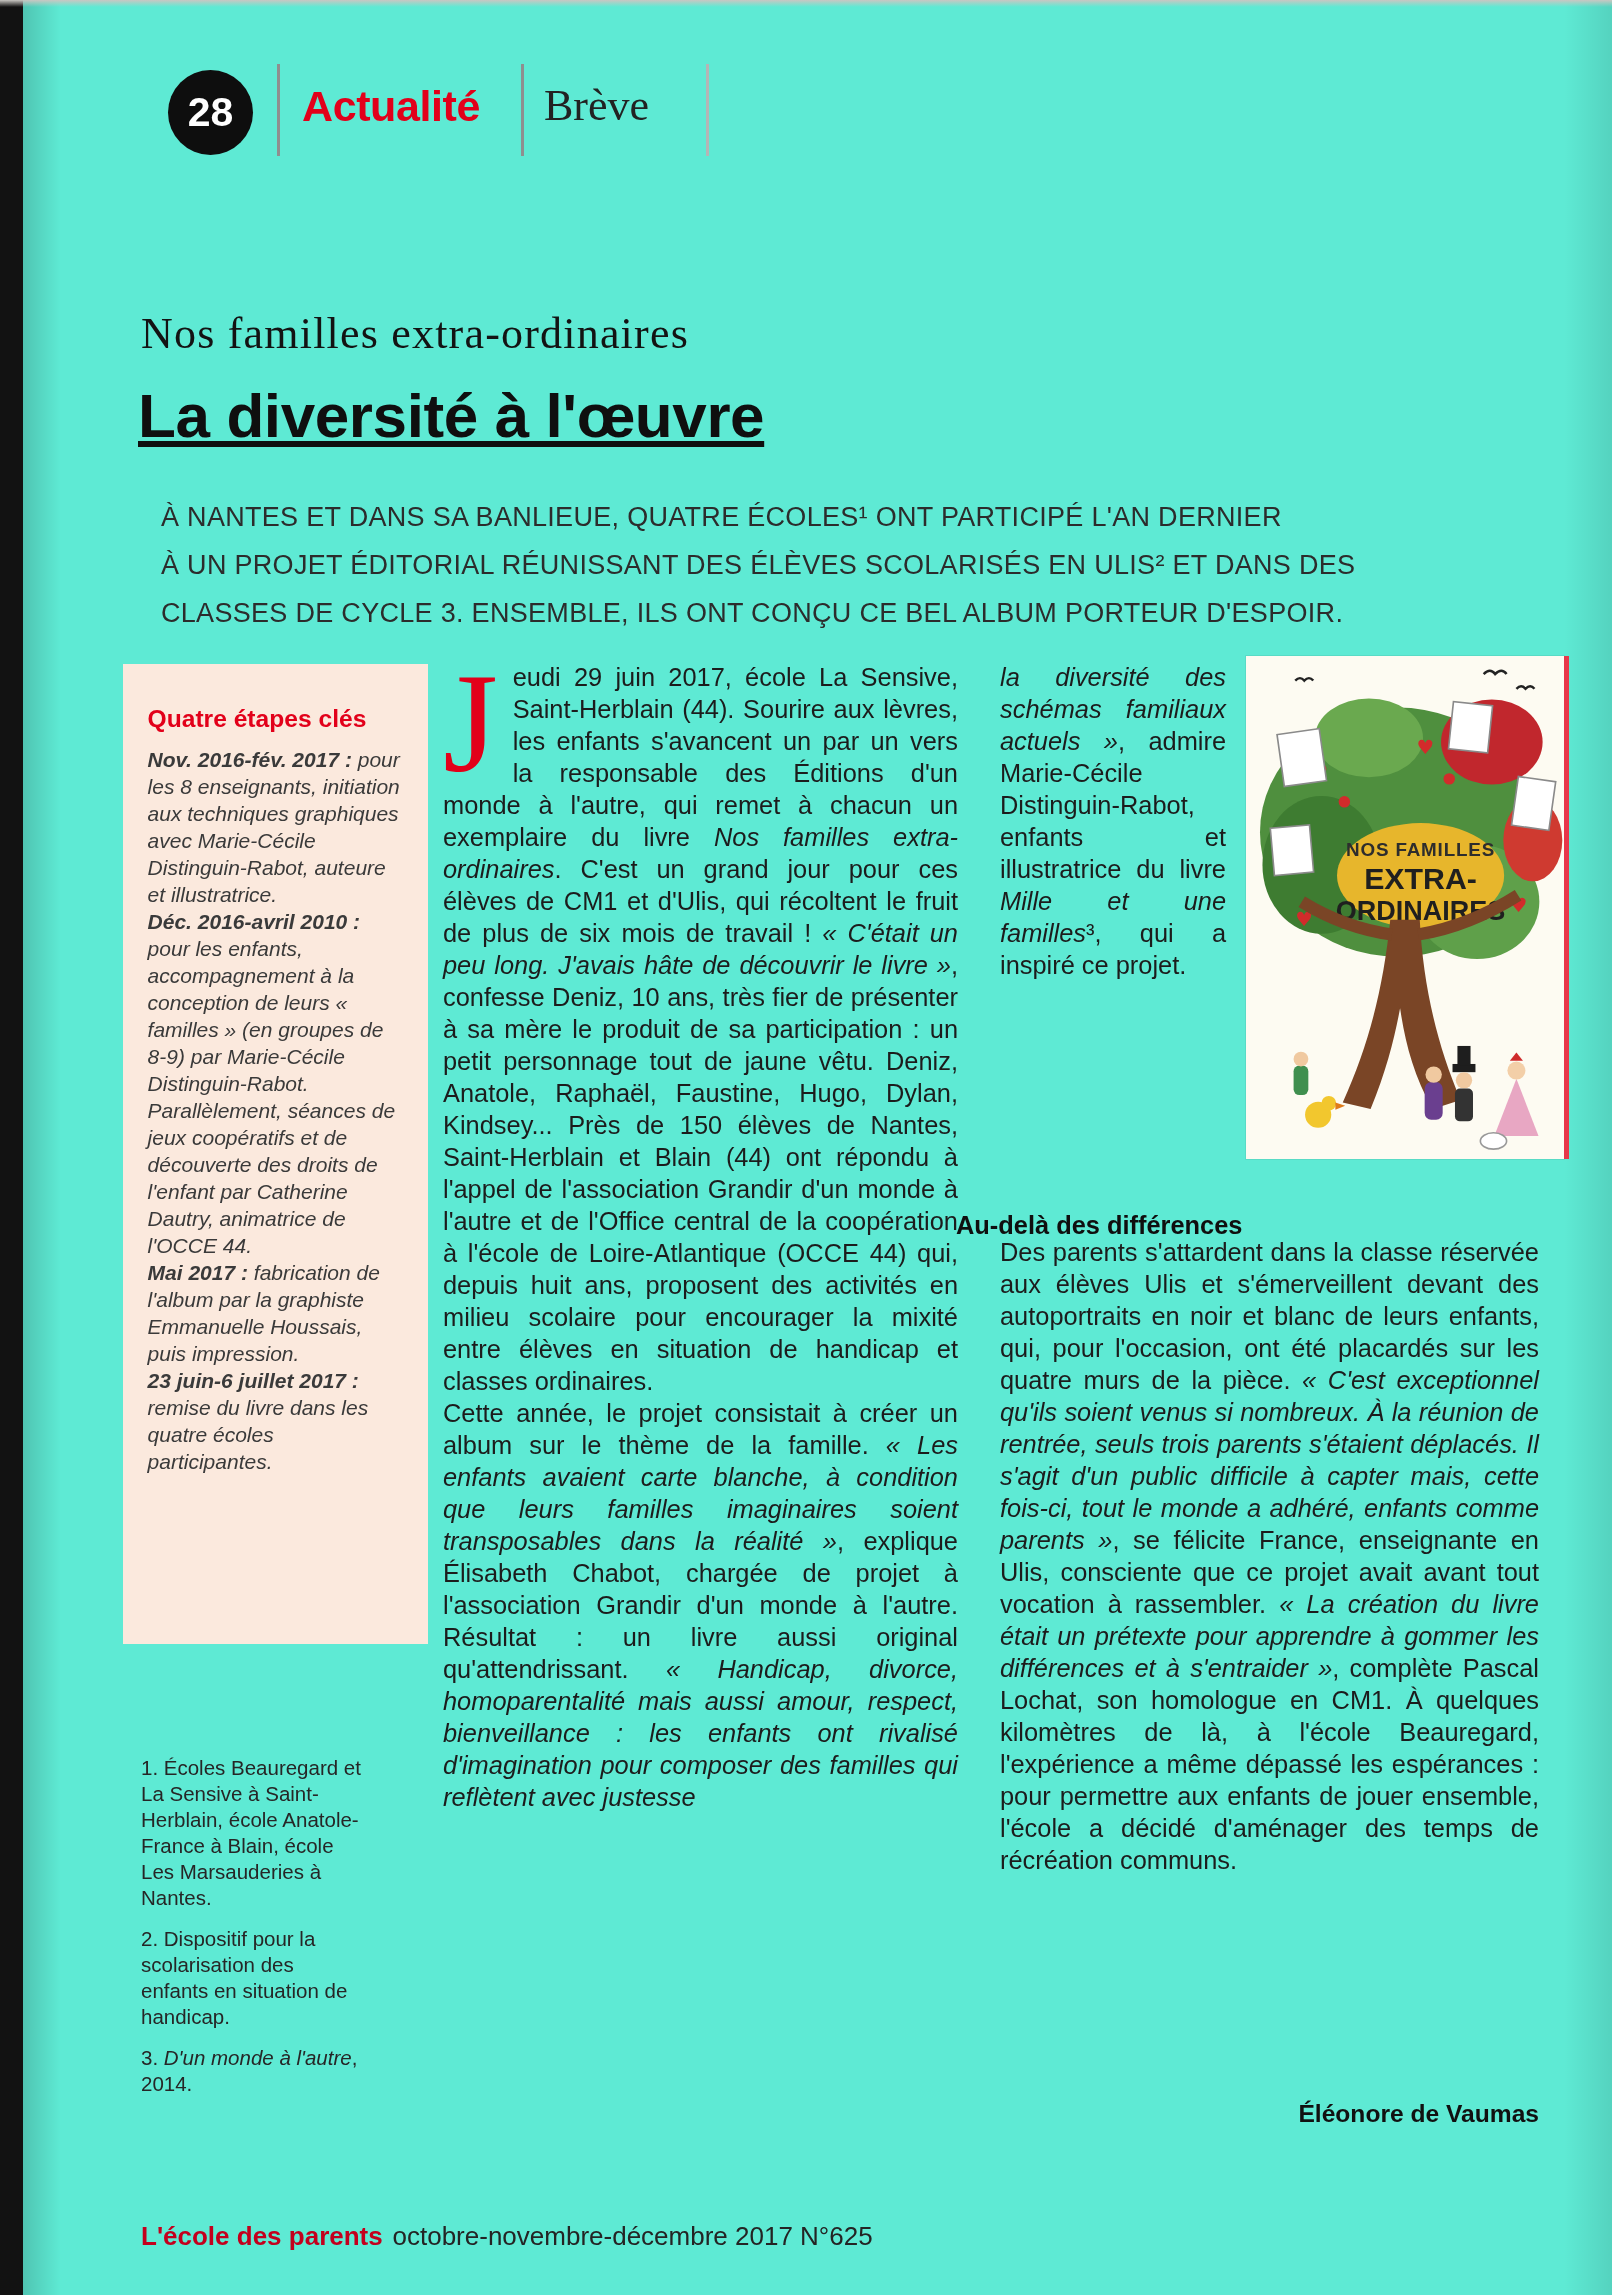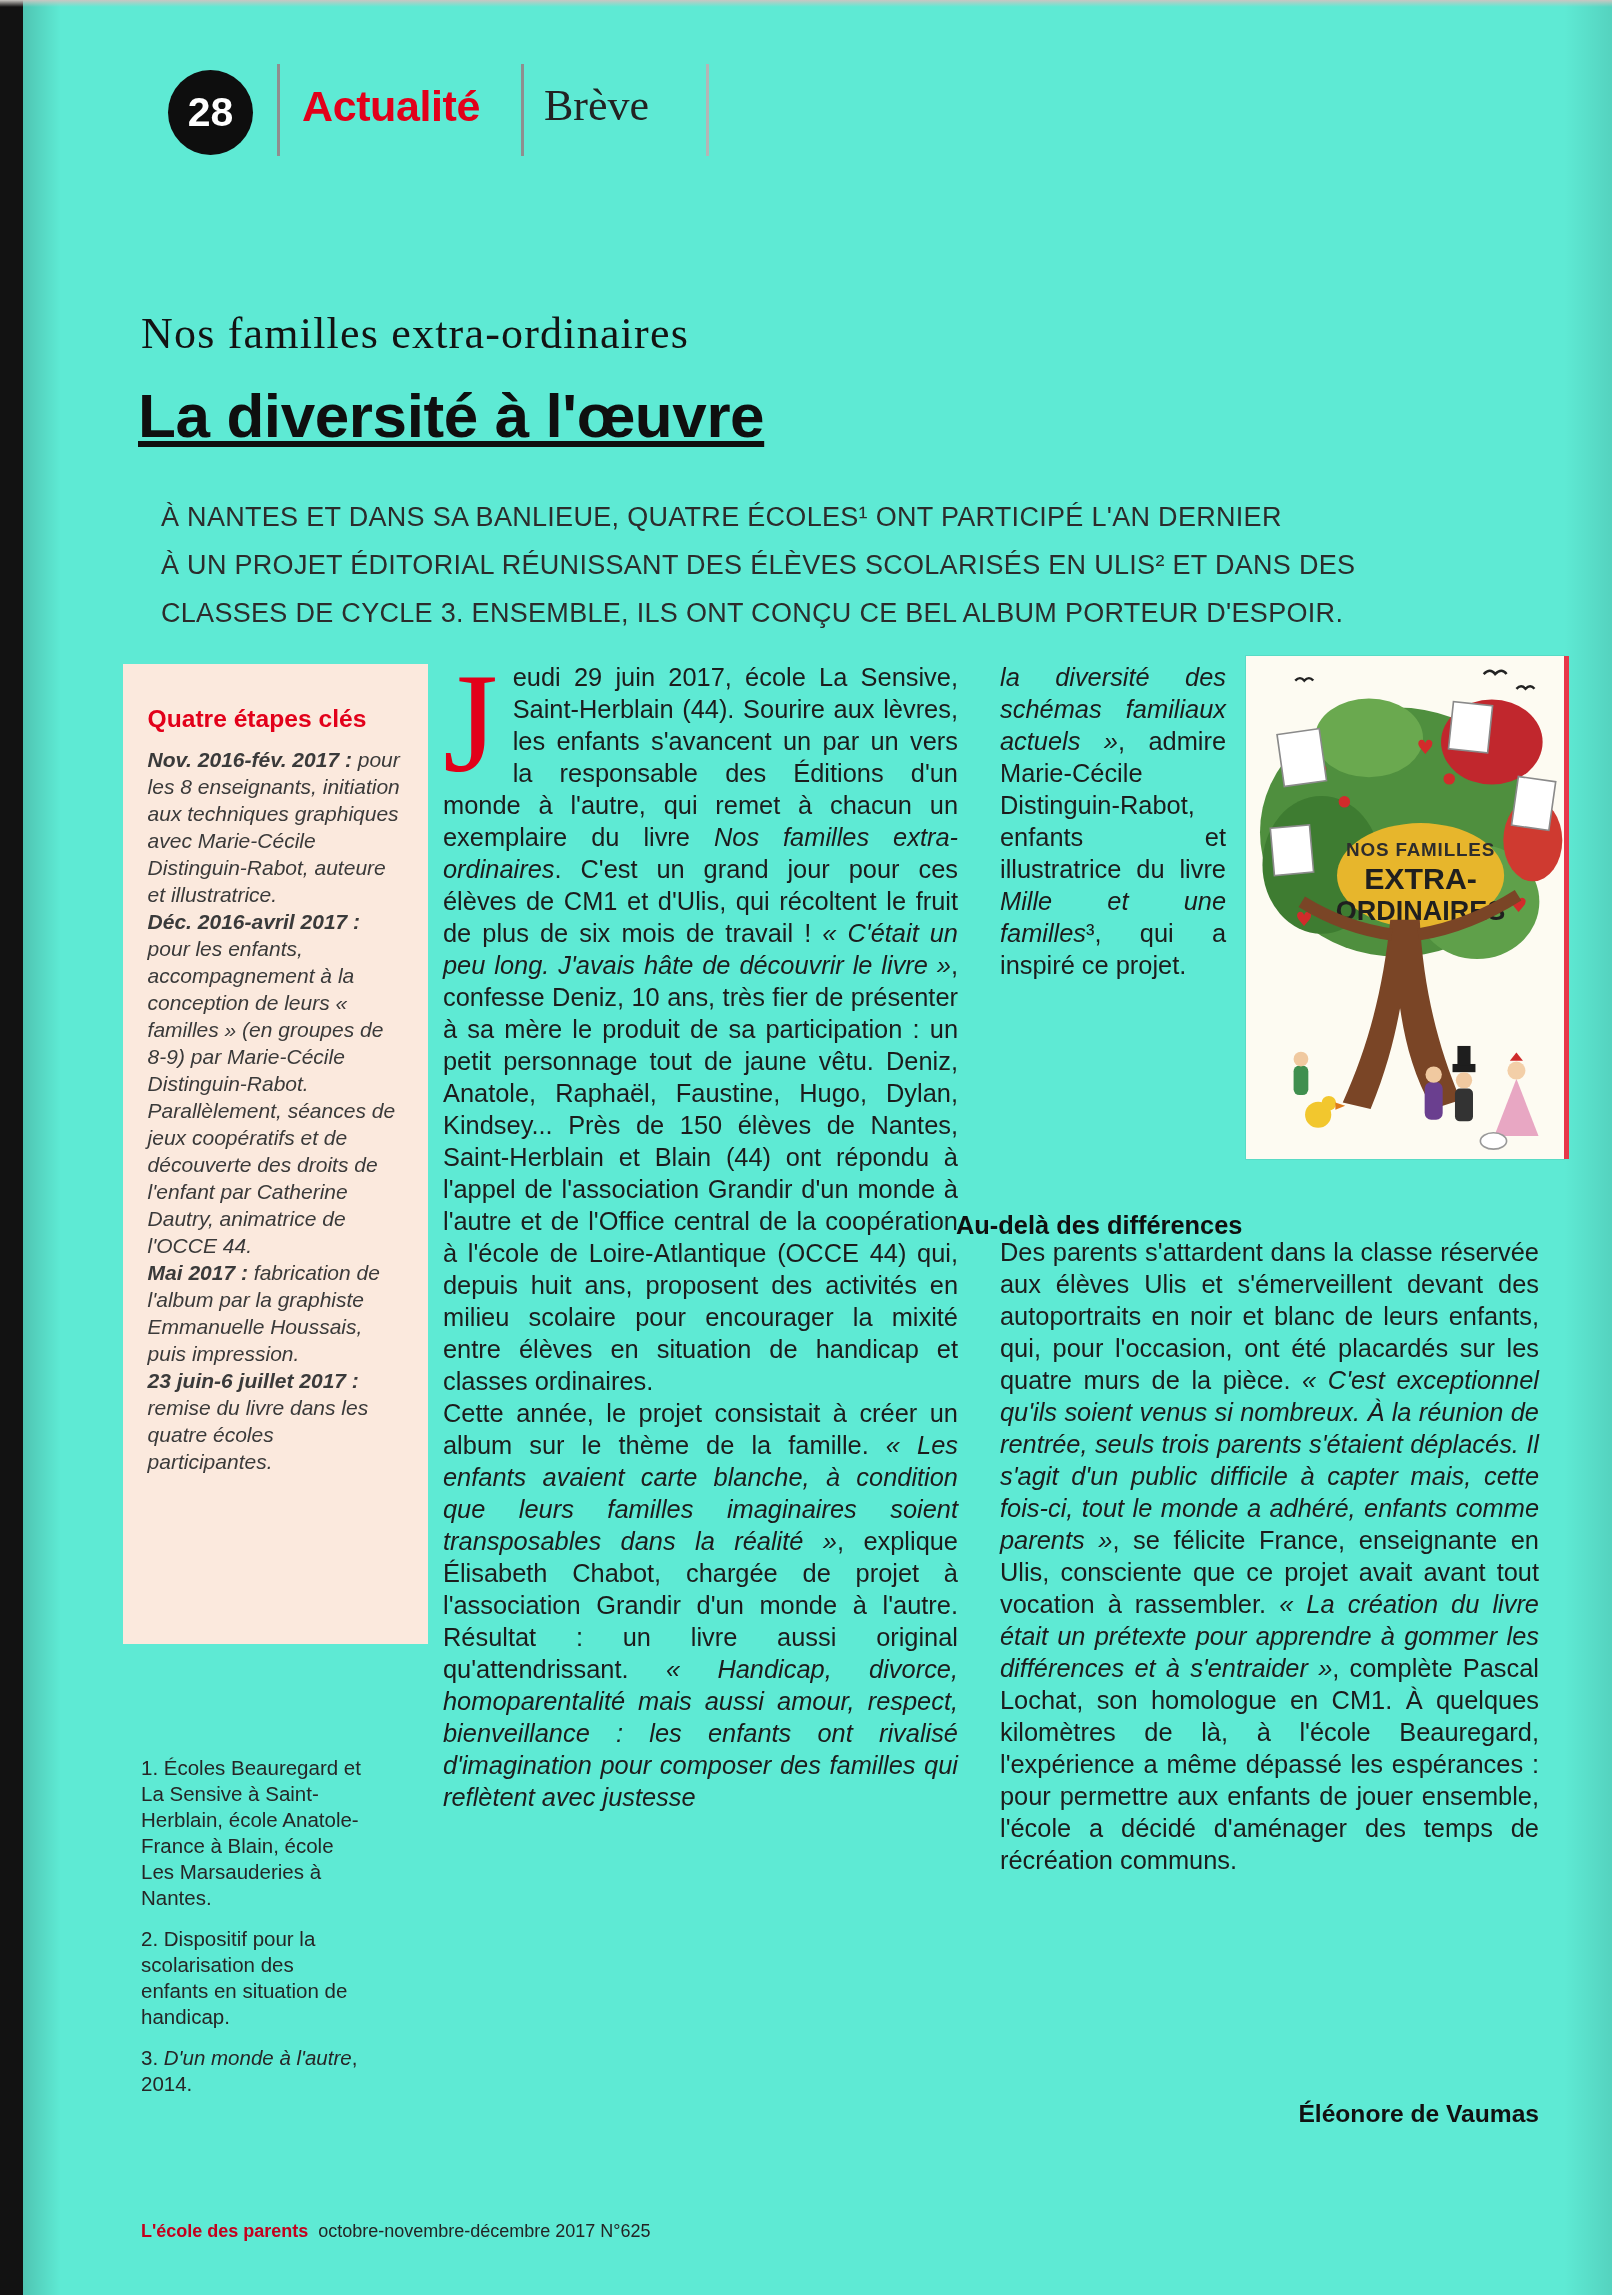"Déc. 2016-avril 2017 :" span.bd { text: 2017 -> 2010 }
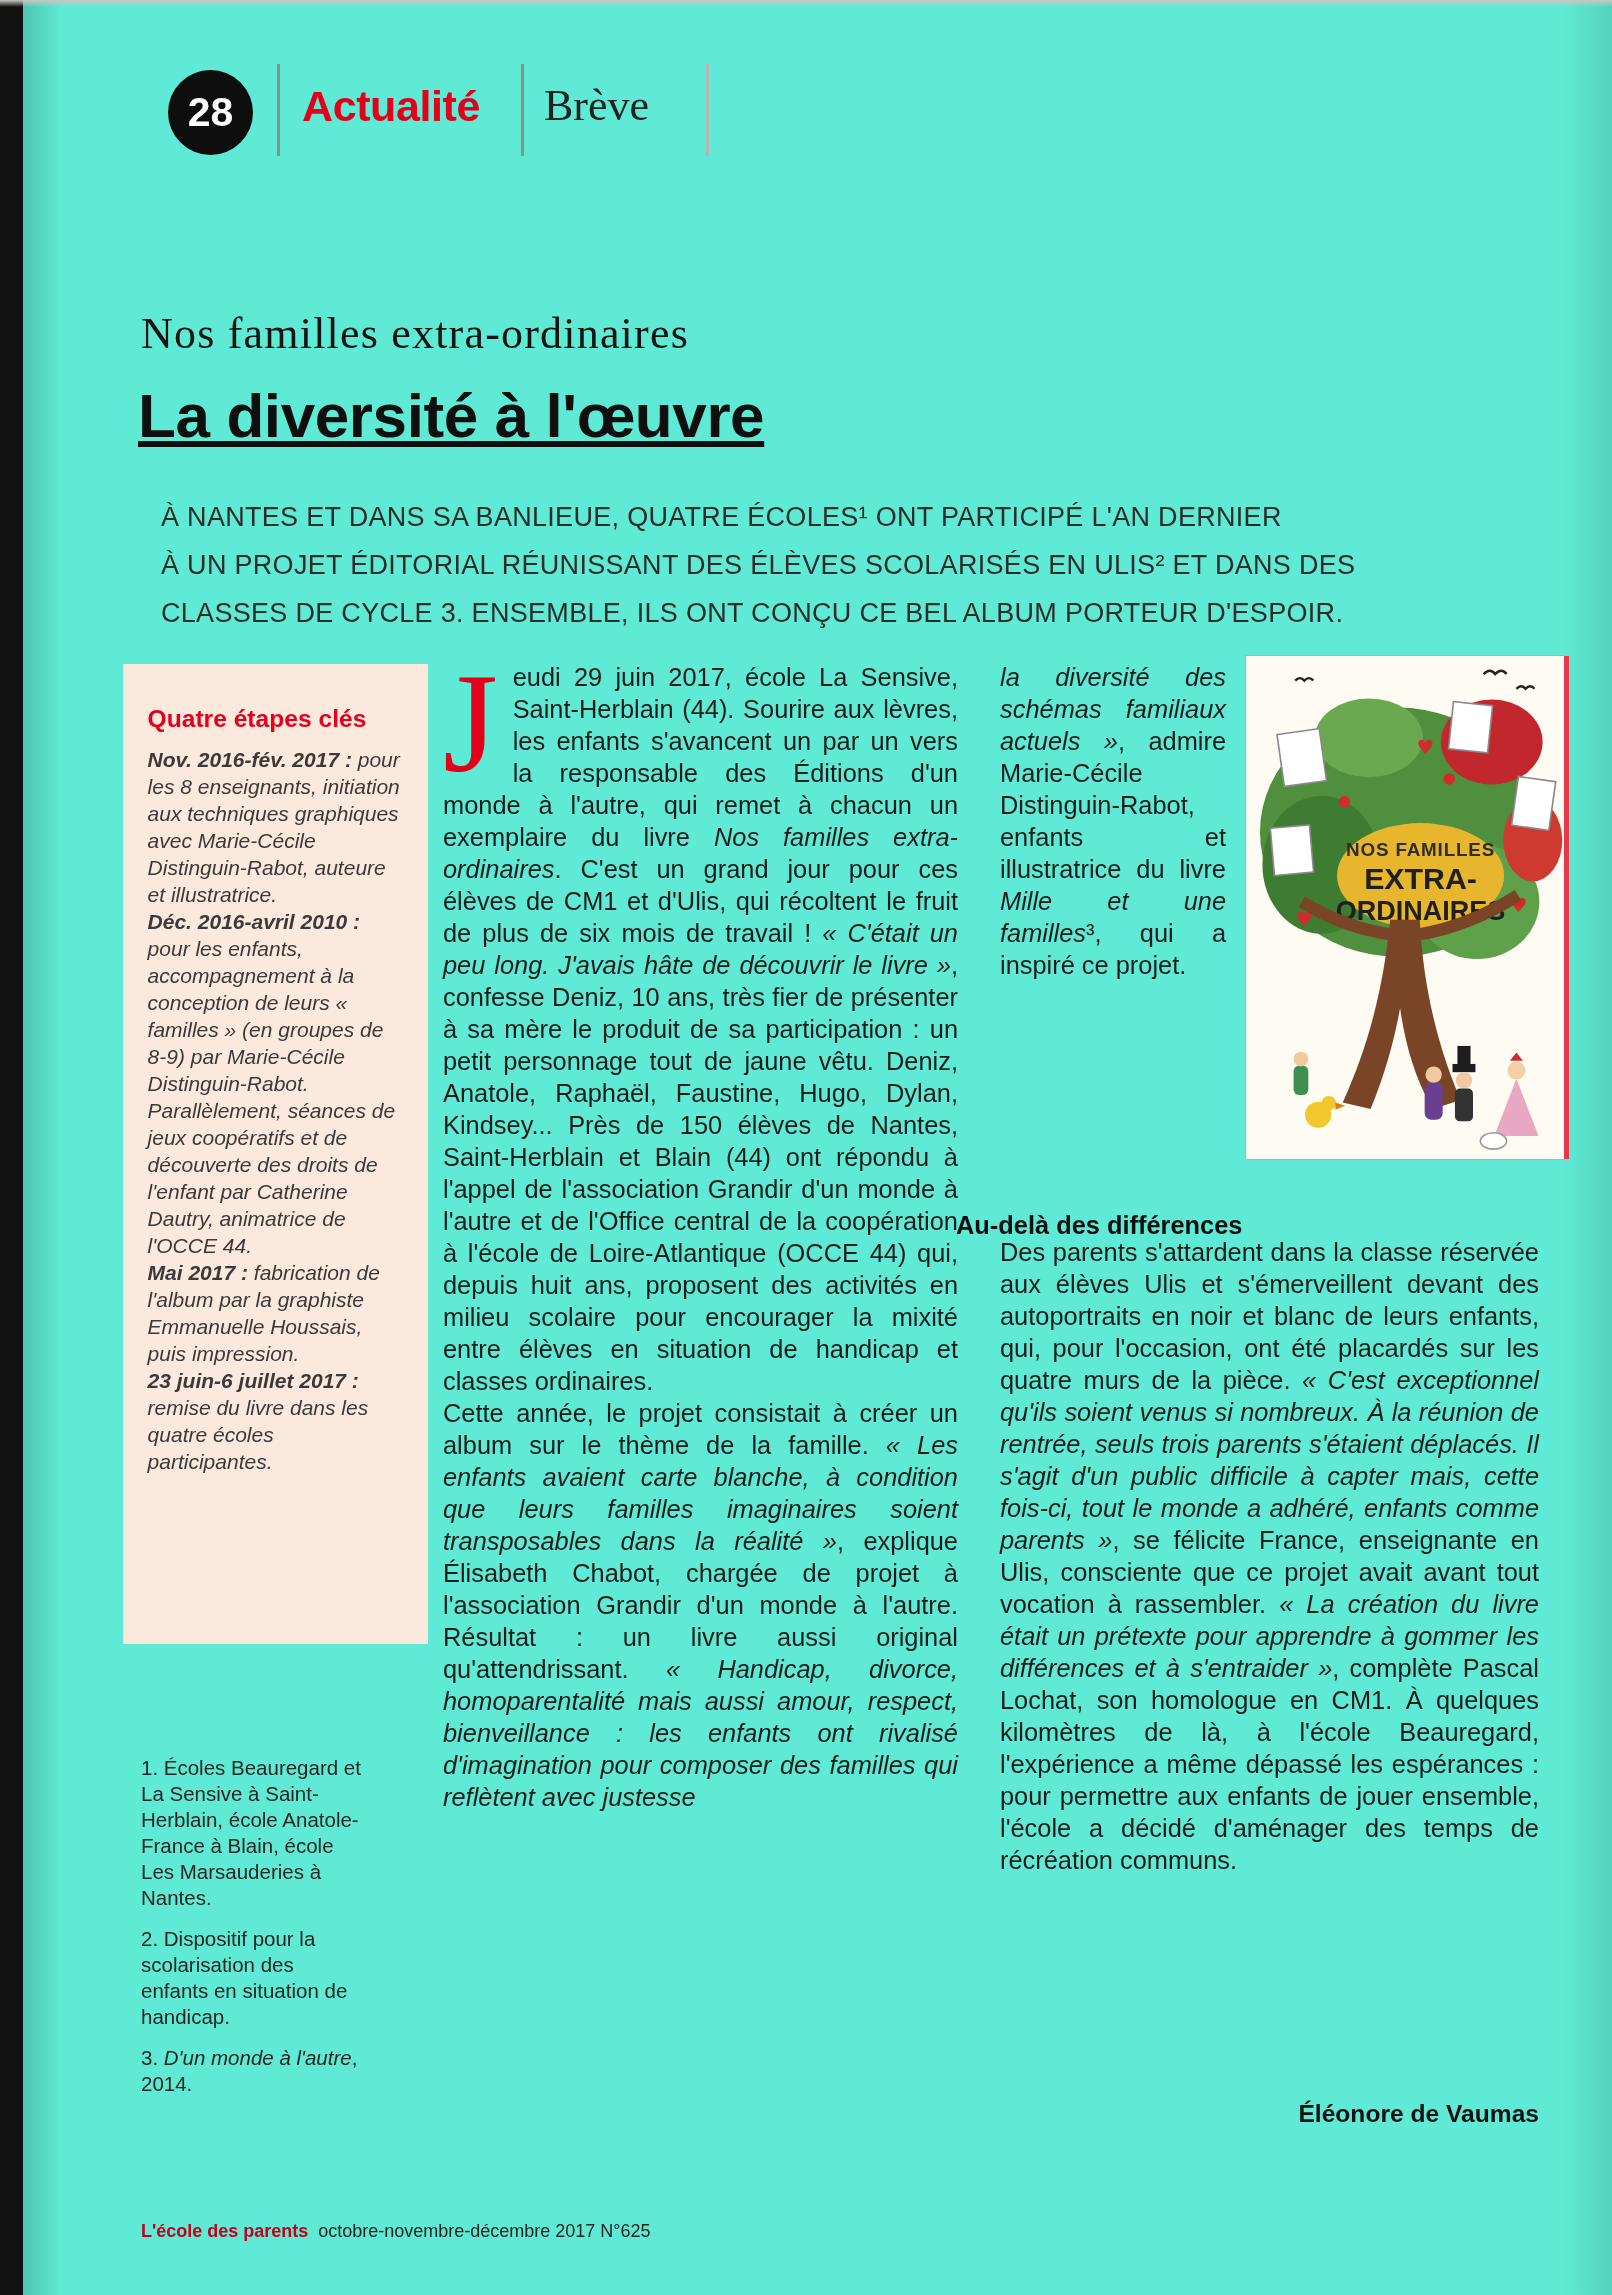"L'école des parents" .footer { font-size: 18px -> 26px }
